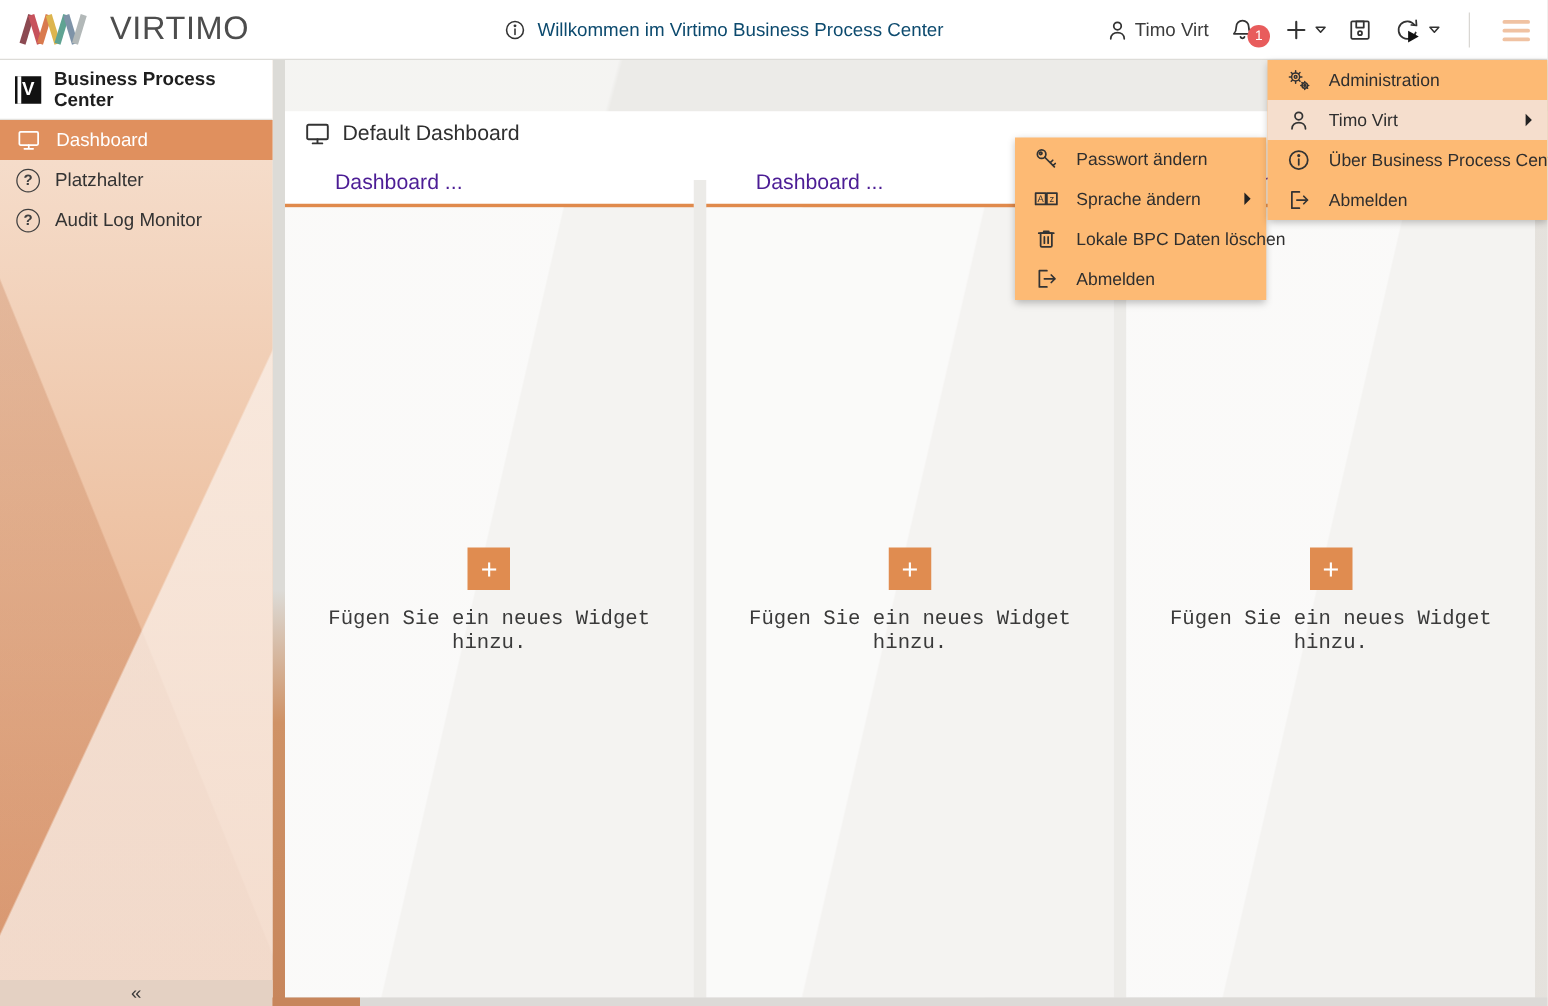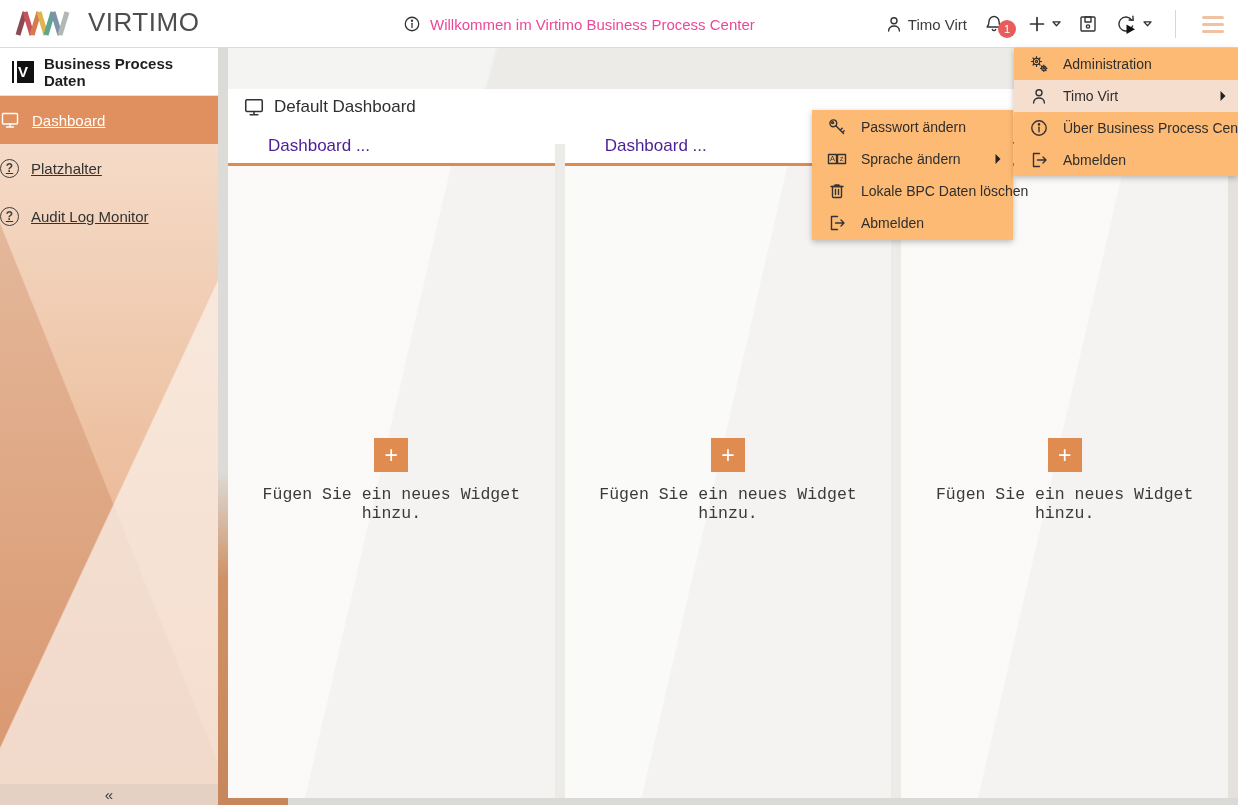"Willkommen im Virtimo Business Process" .welcome { color: #ec4899 -> #0c4a6e }
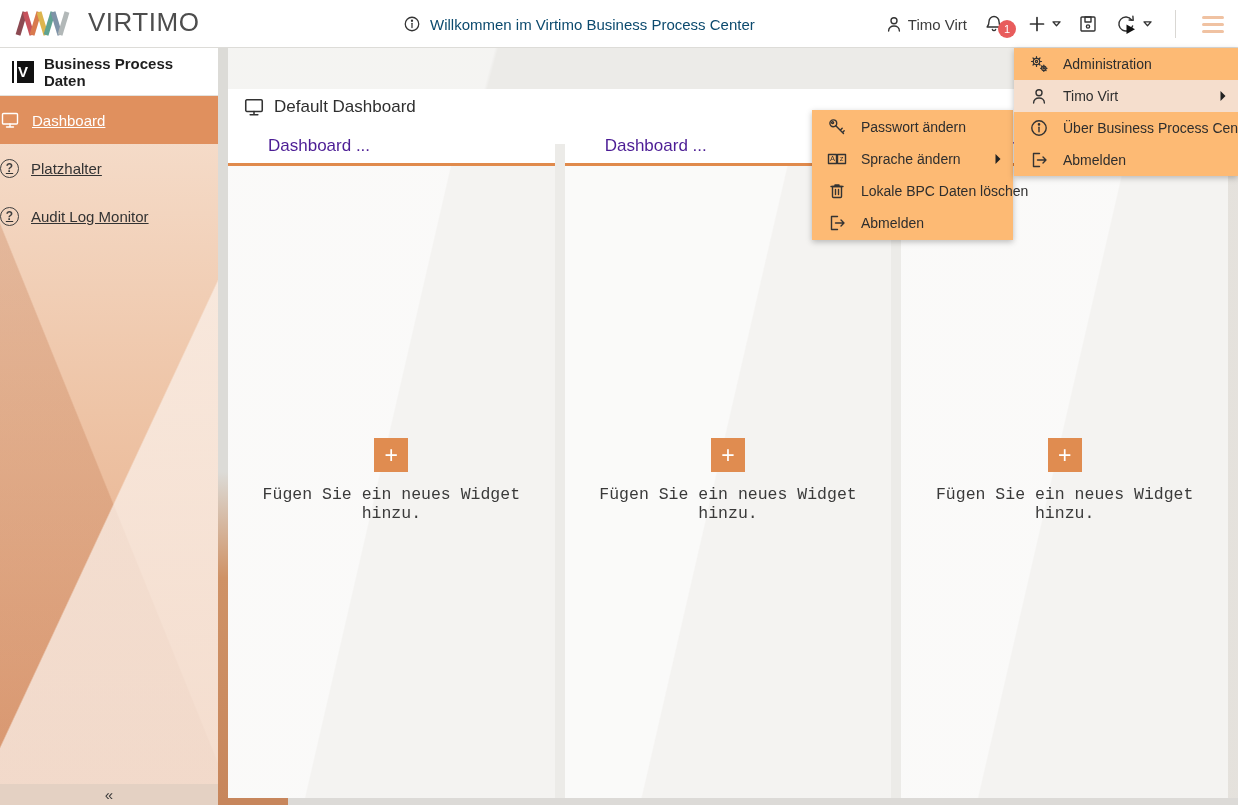"Business Process Daten" span.sidebar-title { text: Daten -> Center }
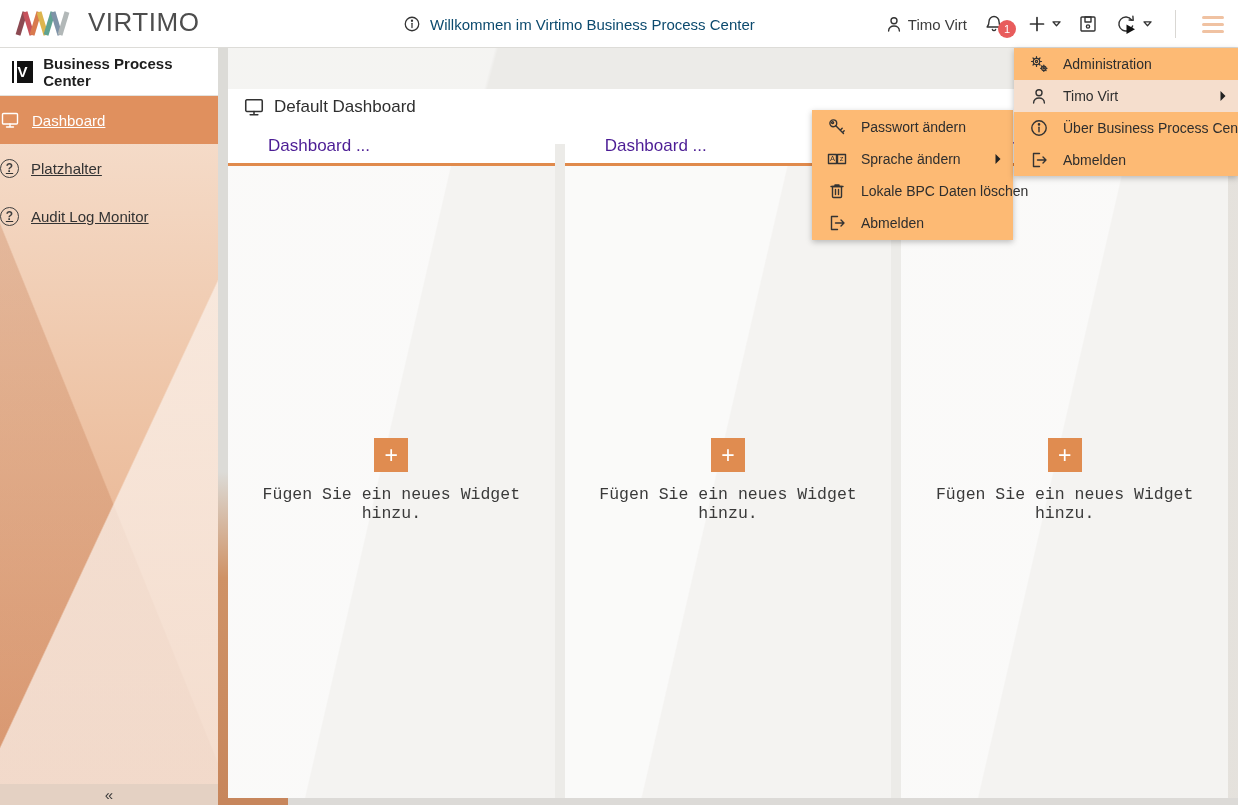"Dashboard" .nav-item { height: 48px -> 32px; padding-left: none -> 13px; text-decoration: underline -> none }
